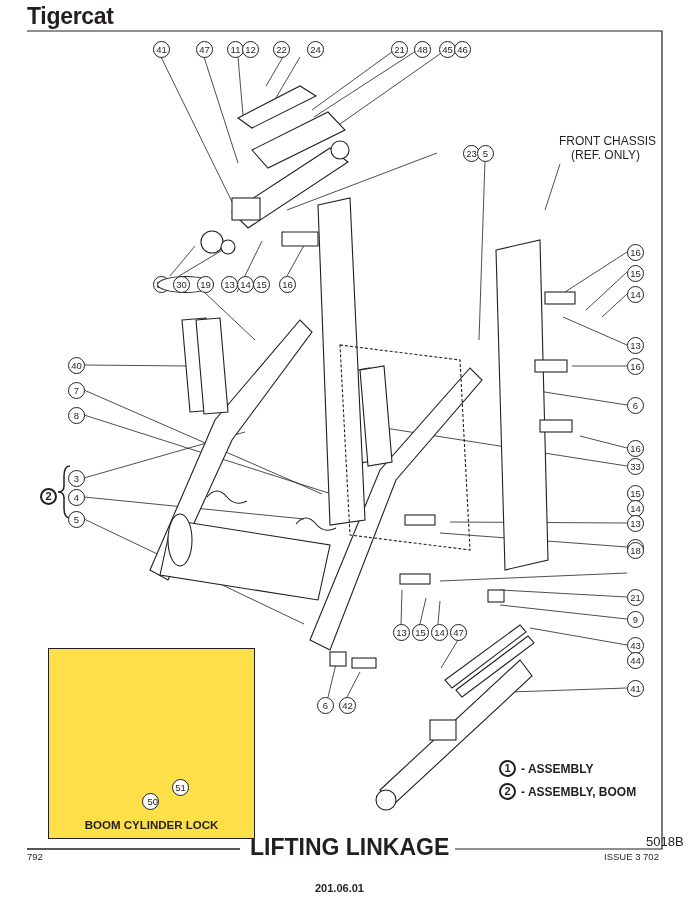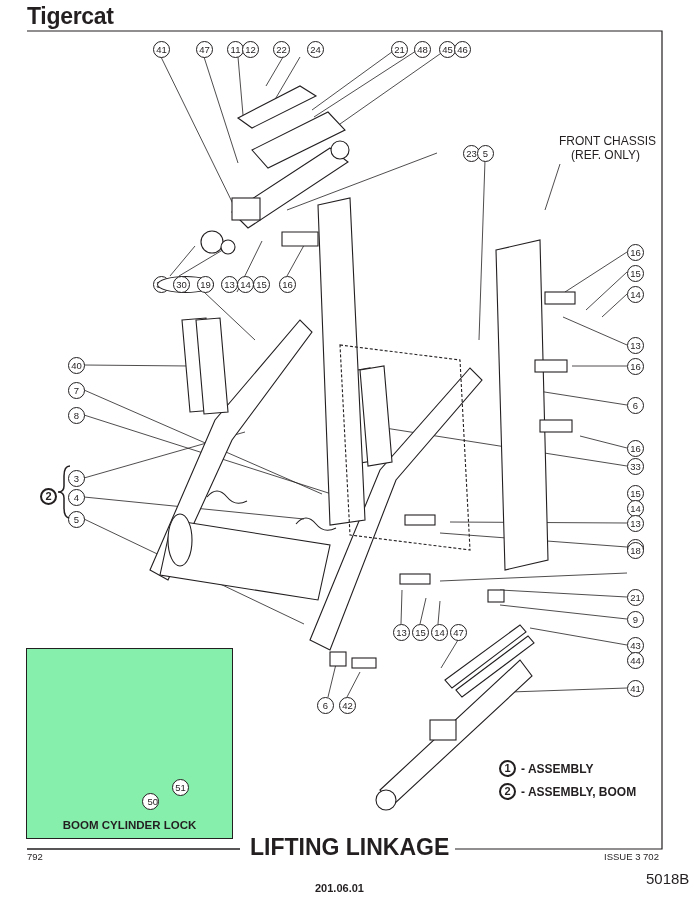"BOOM CYLINDER LOCK" .inset { background: #86efac -> #fde047; left: 26px -> 48px }
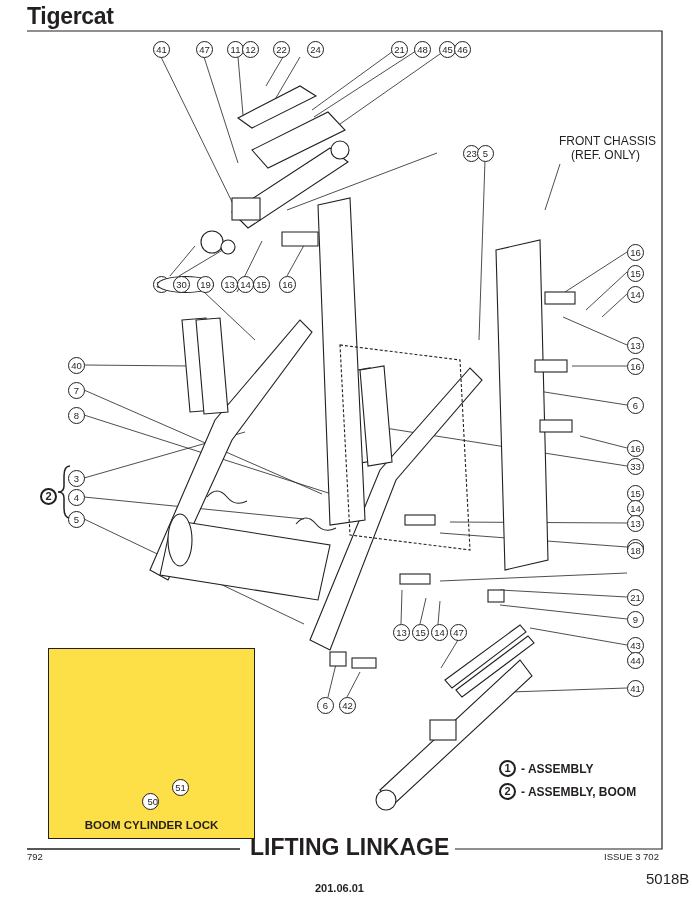"5018B" div.label { font-size: 15px -> 13px; margin-top: 36px -> none }
